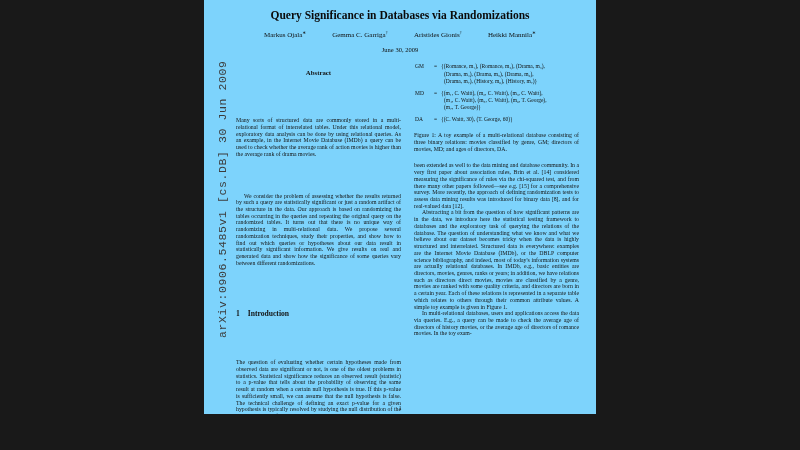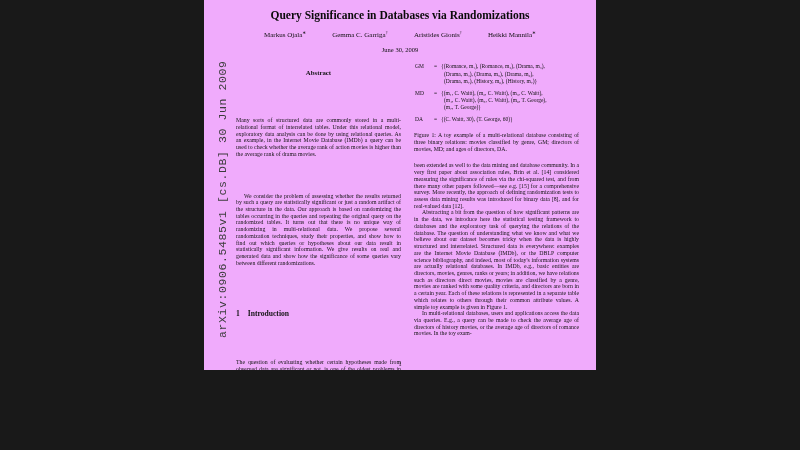"Query Significance in Databases via" .page { background: #f0abfc -> #7dd3fc; height: 370px -> 414px }
